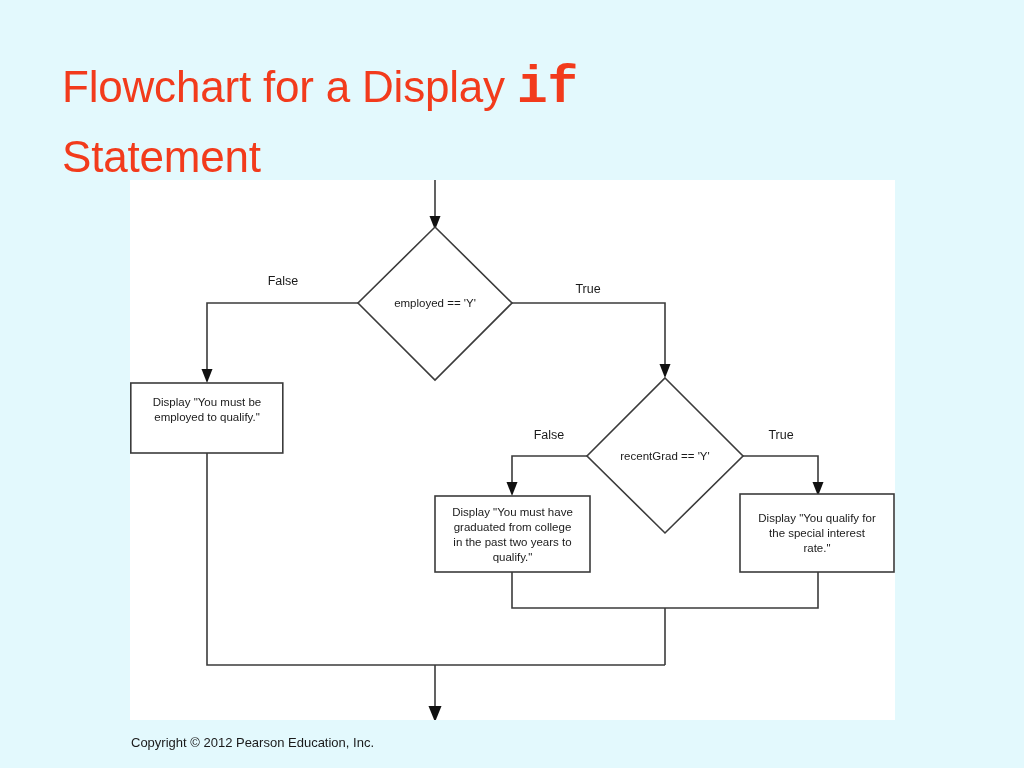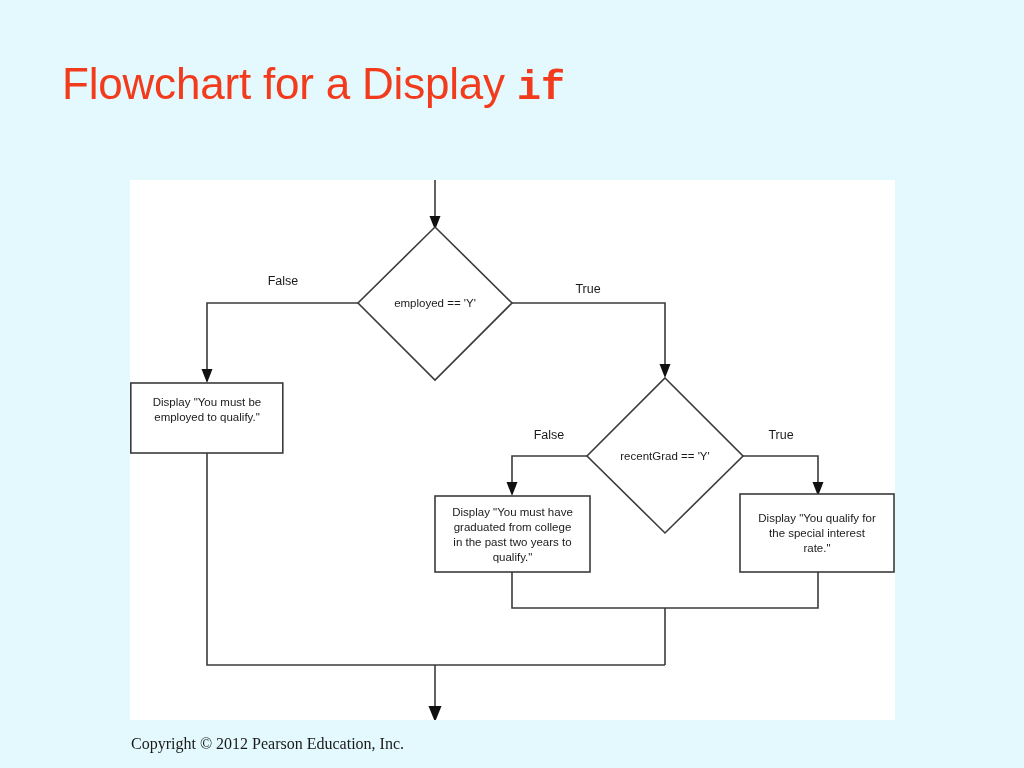"if" #title .mono { font-size: 40px -> 51px }
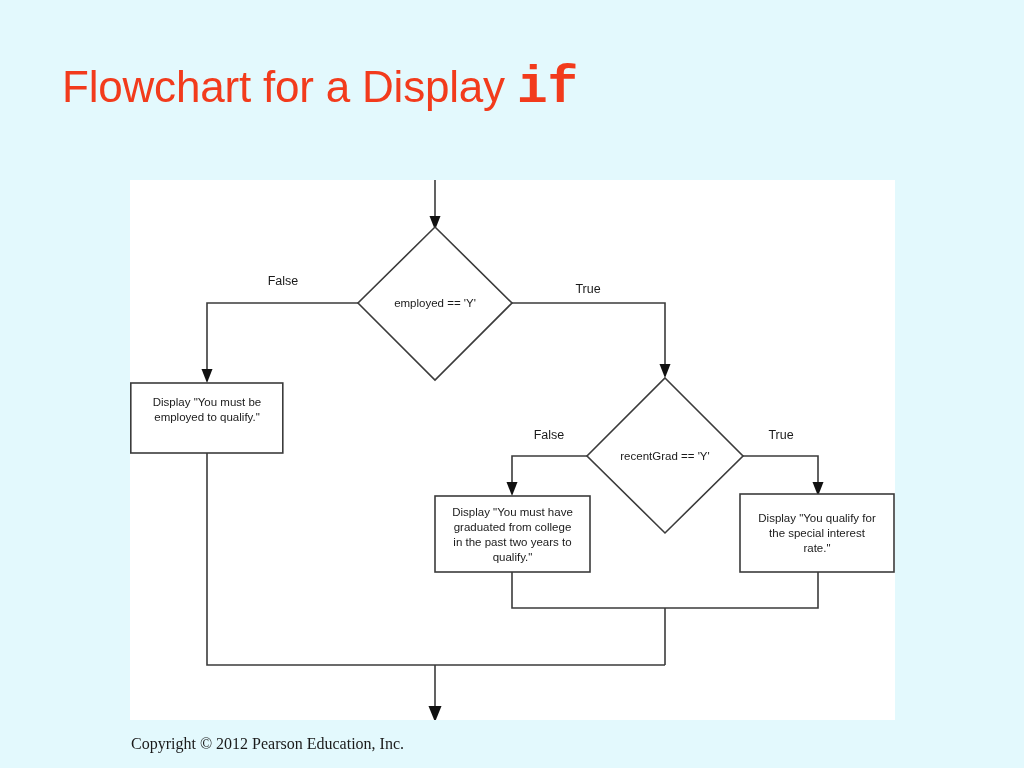"Statement" span { html: none -> <span>Statement</span> }
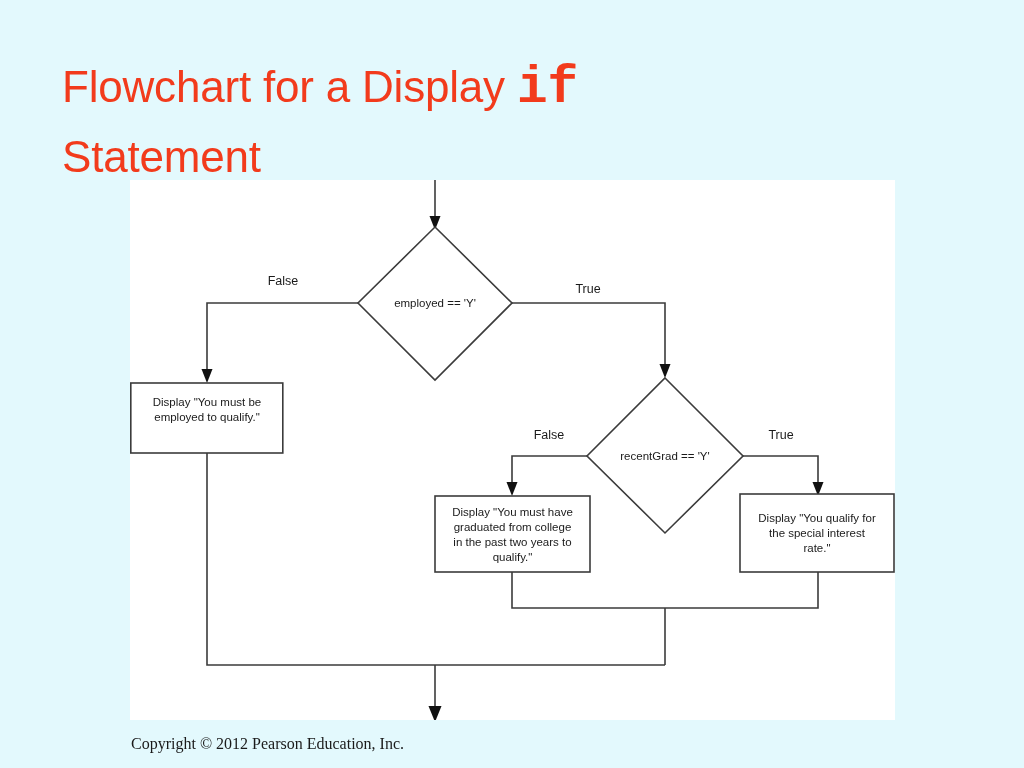"Copyright © 2012 Pearson Education," #copyright { font-family: Liberation Serif, serif -> Liberation Sans, sans-serif; font-size: 16px -> 13px }
